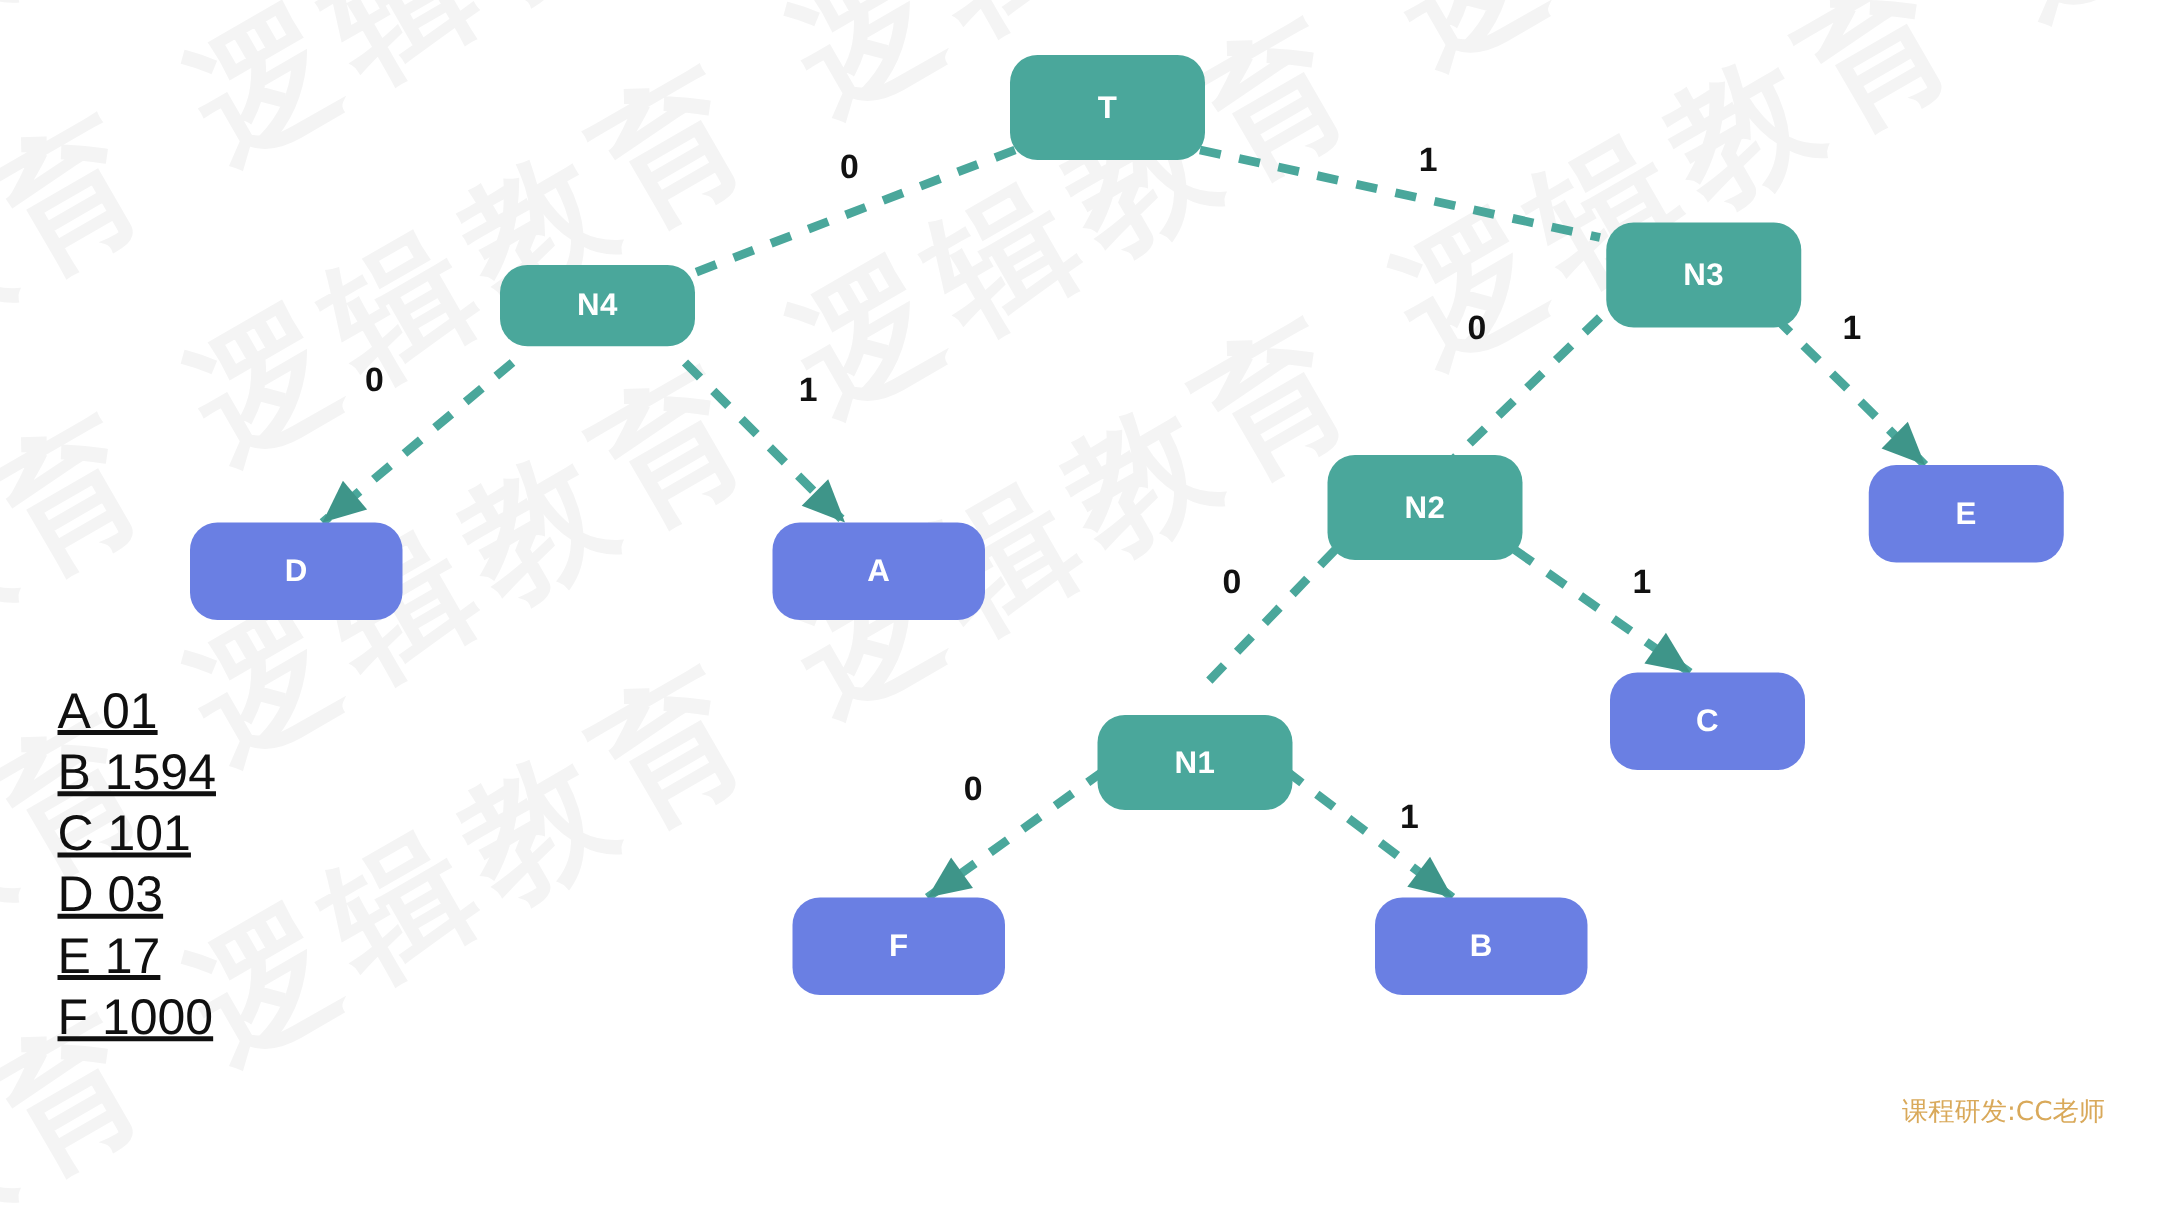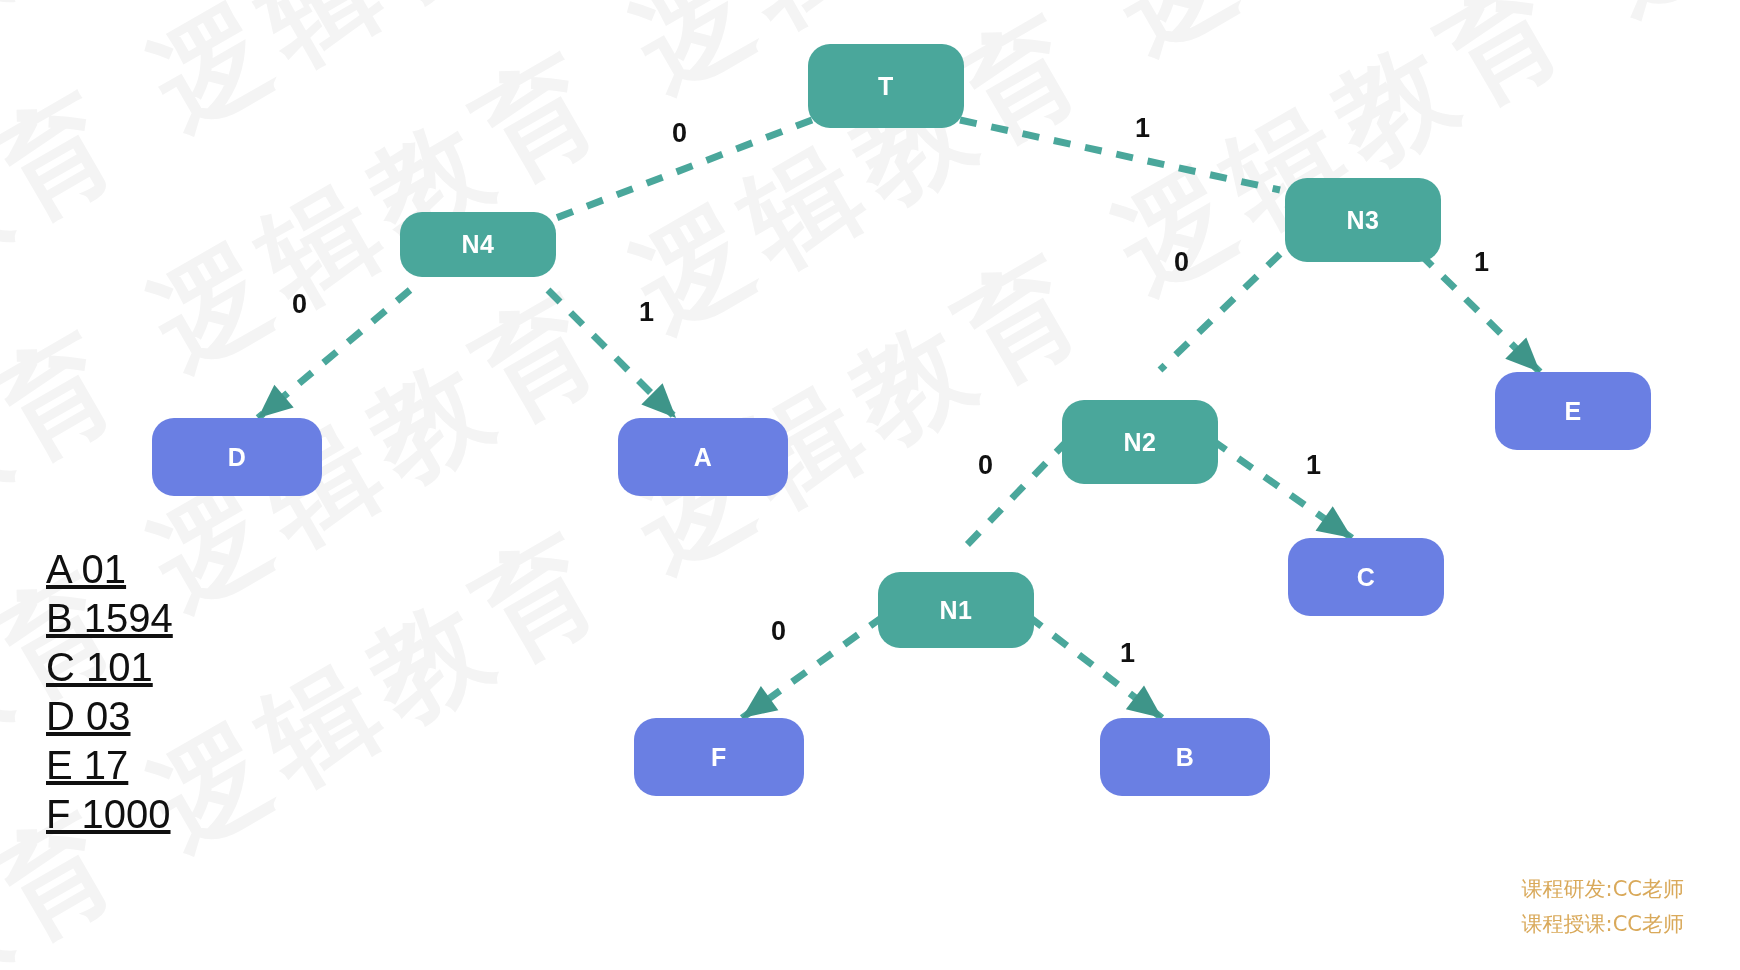"N2" div.node { margin-top: 36px -> none }
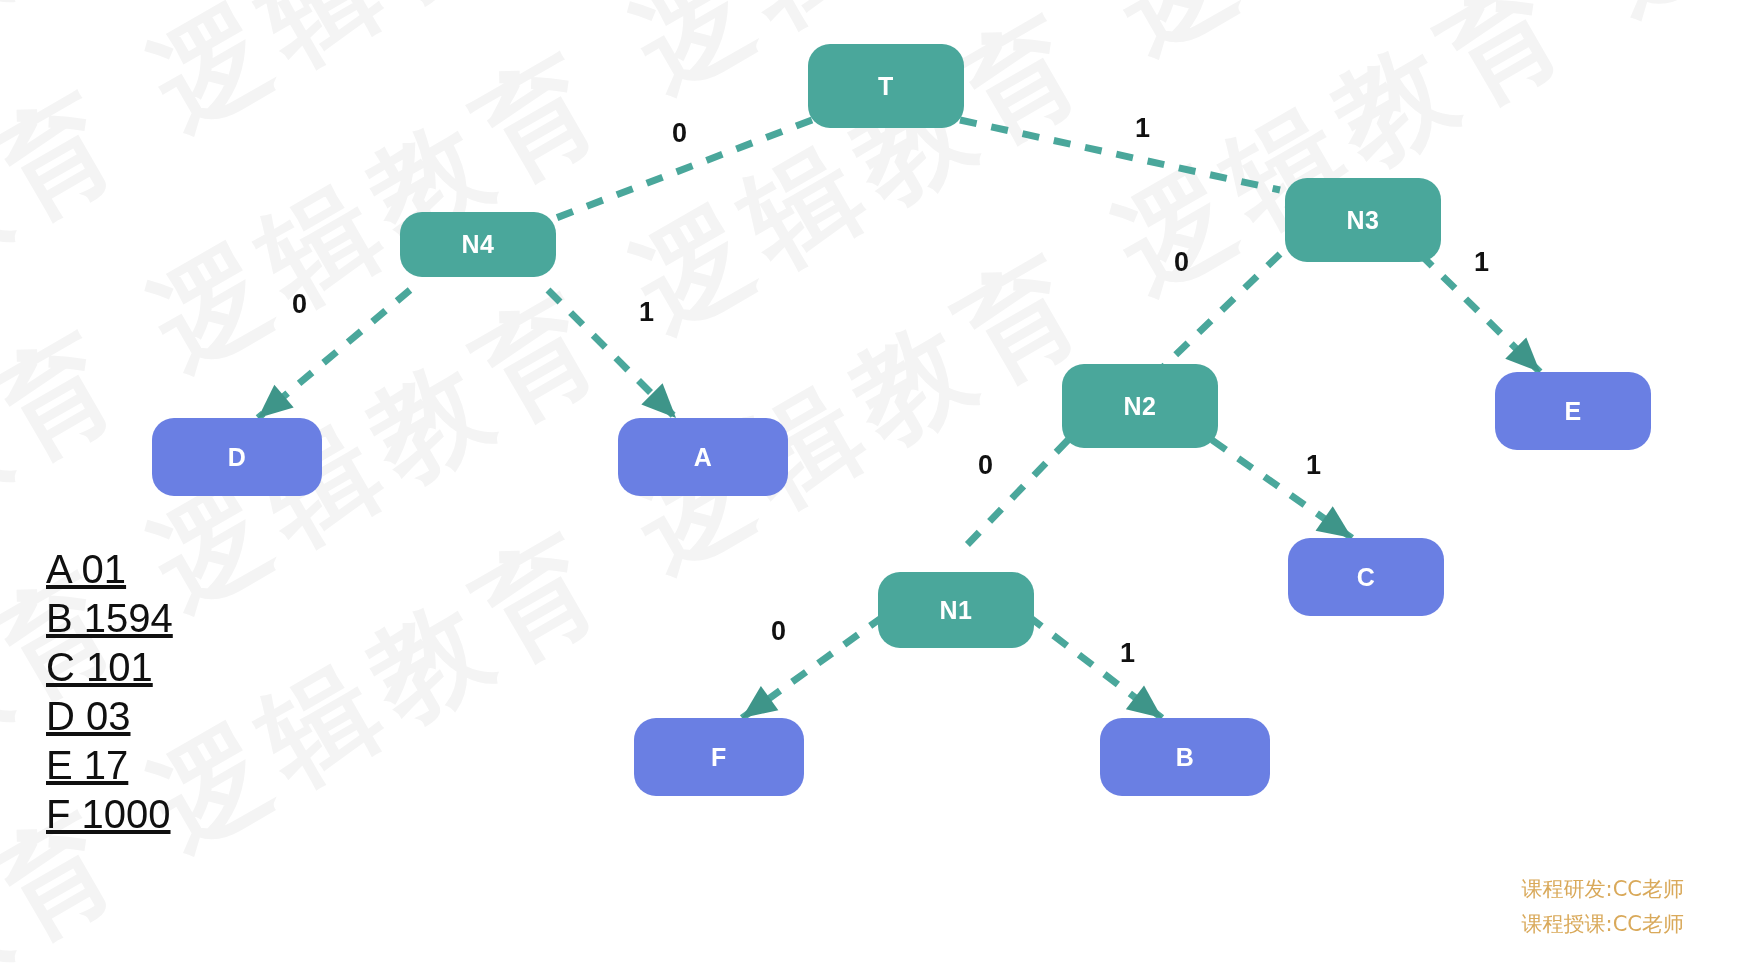"课程授课:CC老师" div.credit-line { html: <div>课程授课:CC老师</div> -> none }
